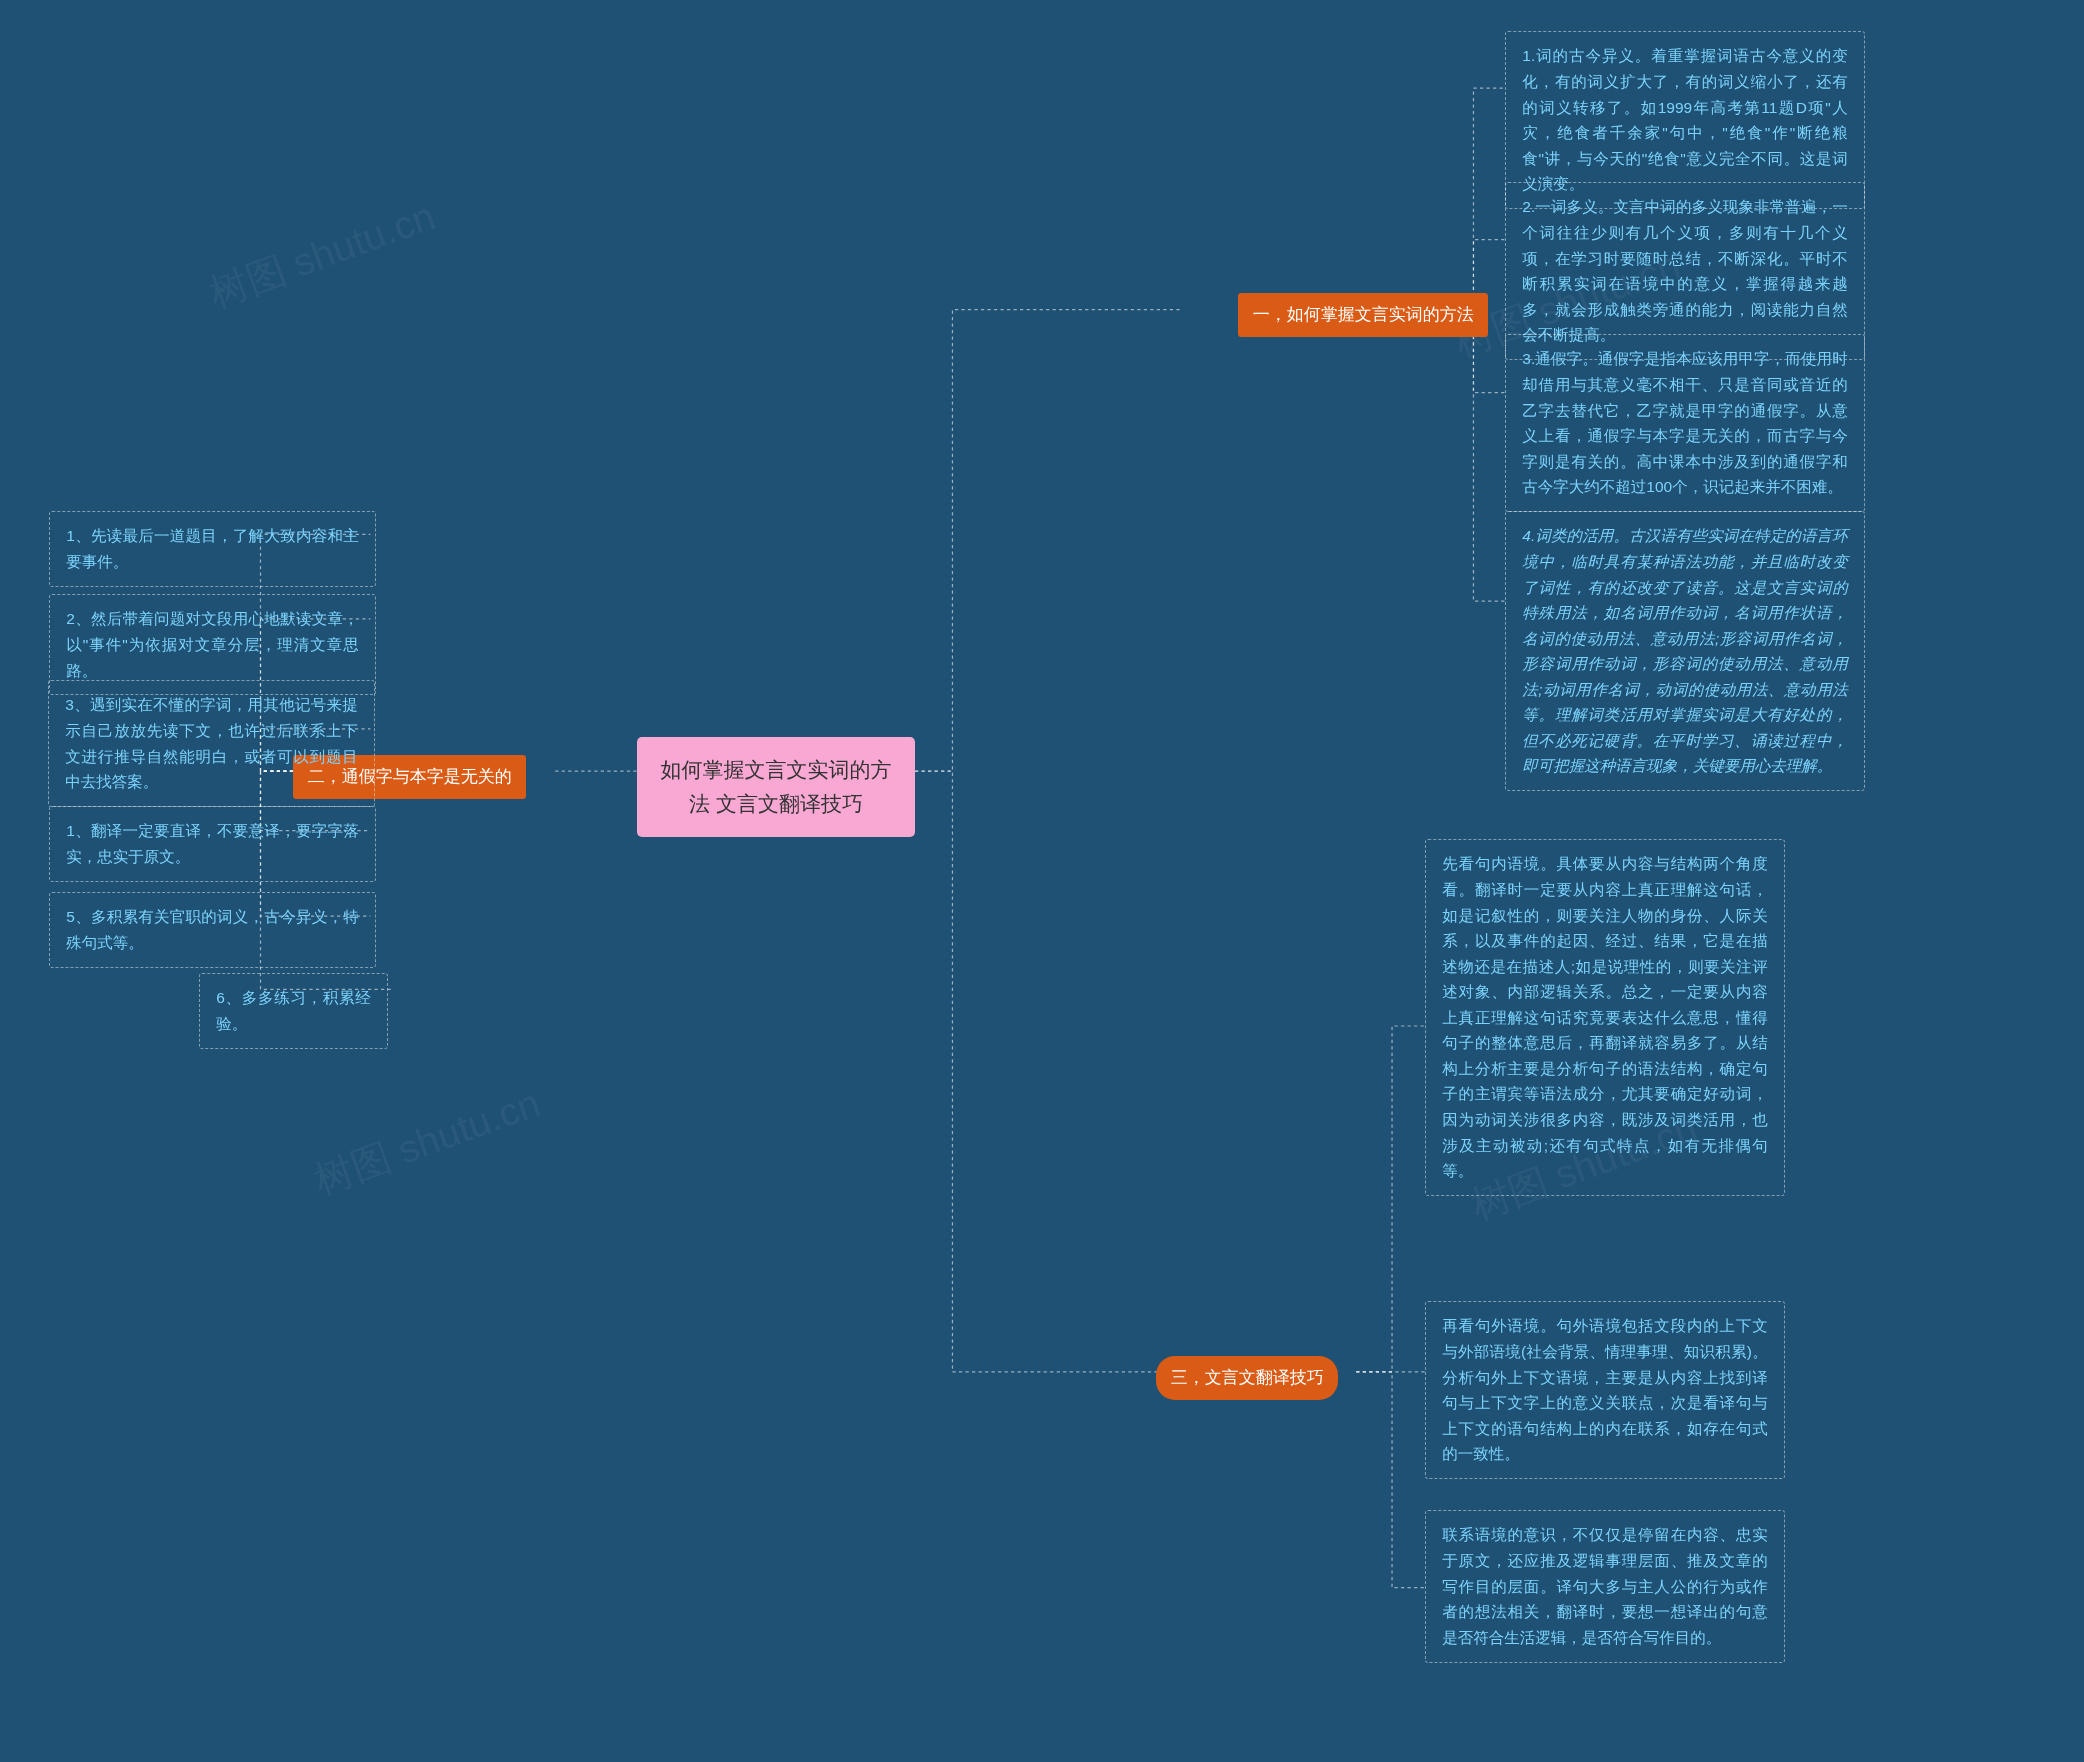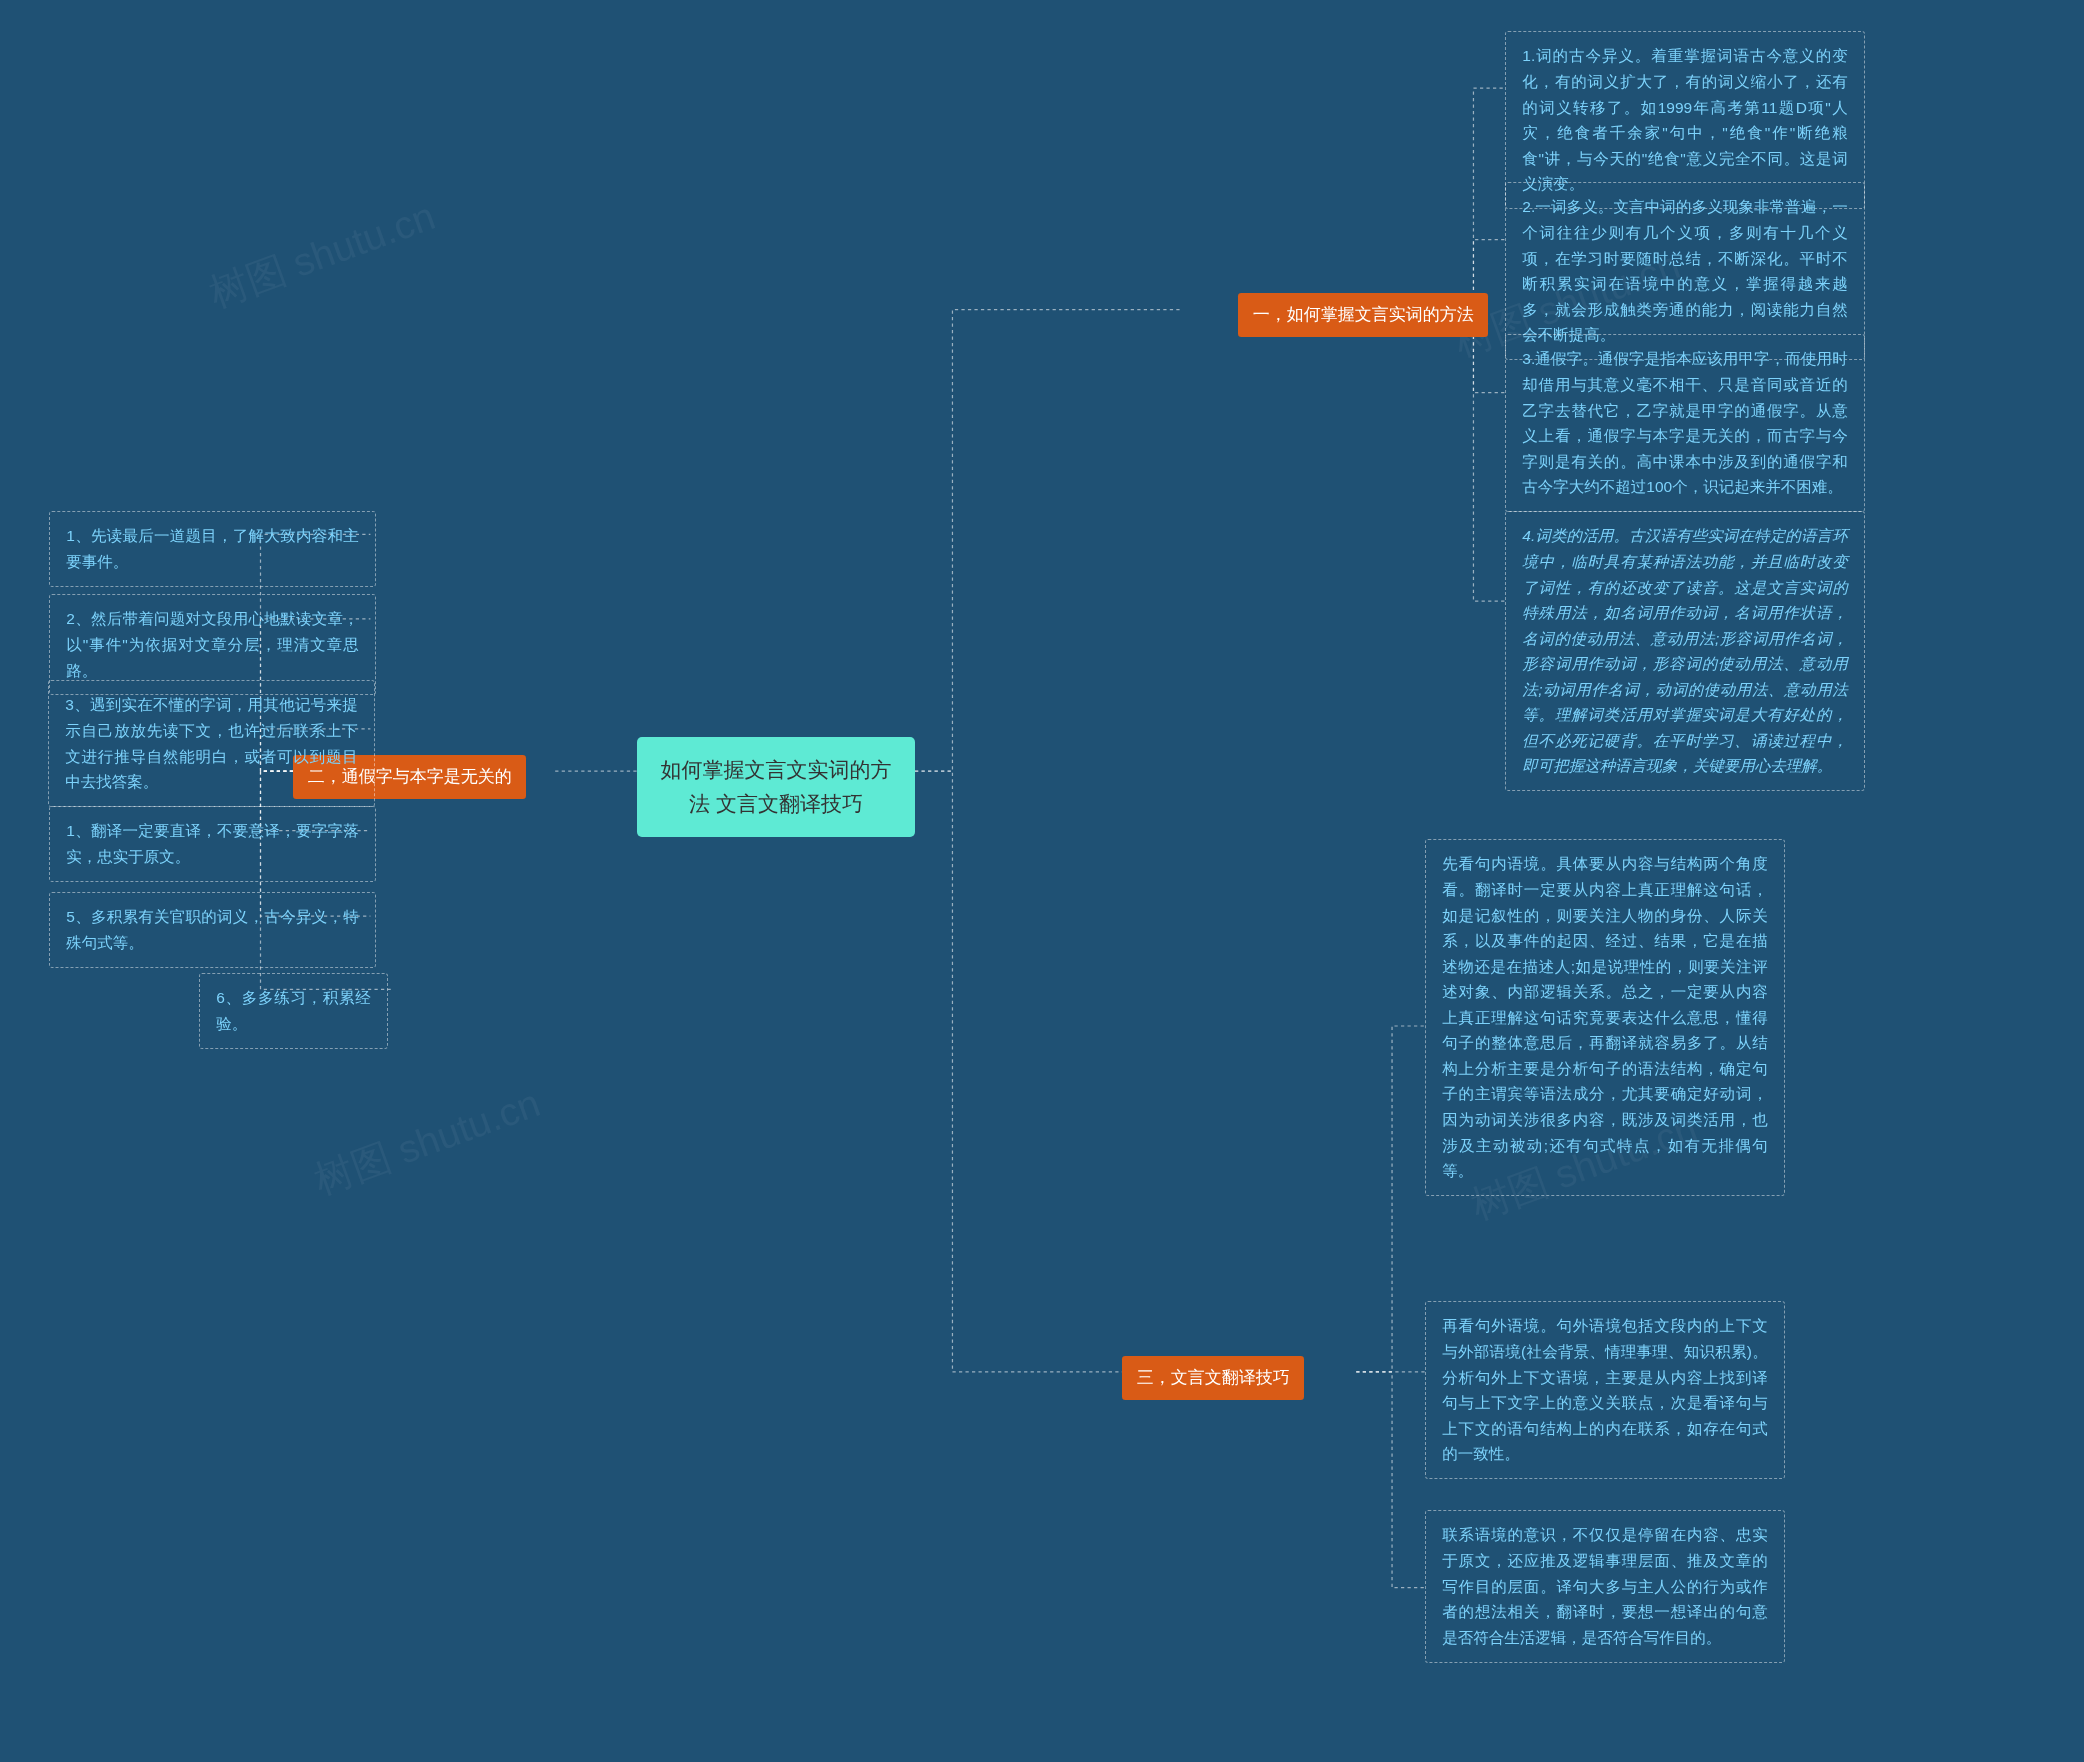"如何掌握文言文实词的方" .center-node { background: #5eead4 -> #f9a8d4 }
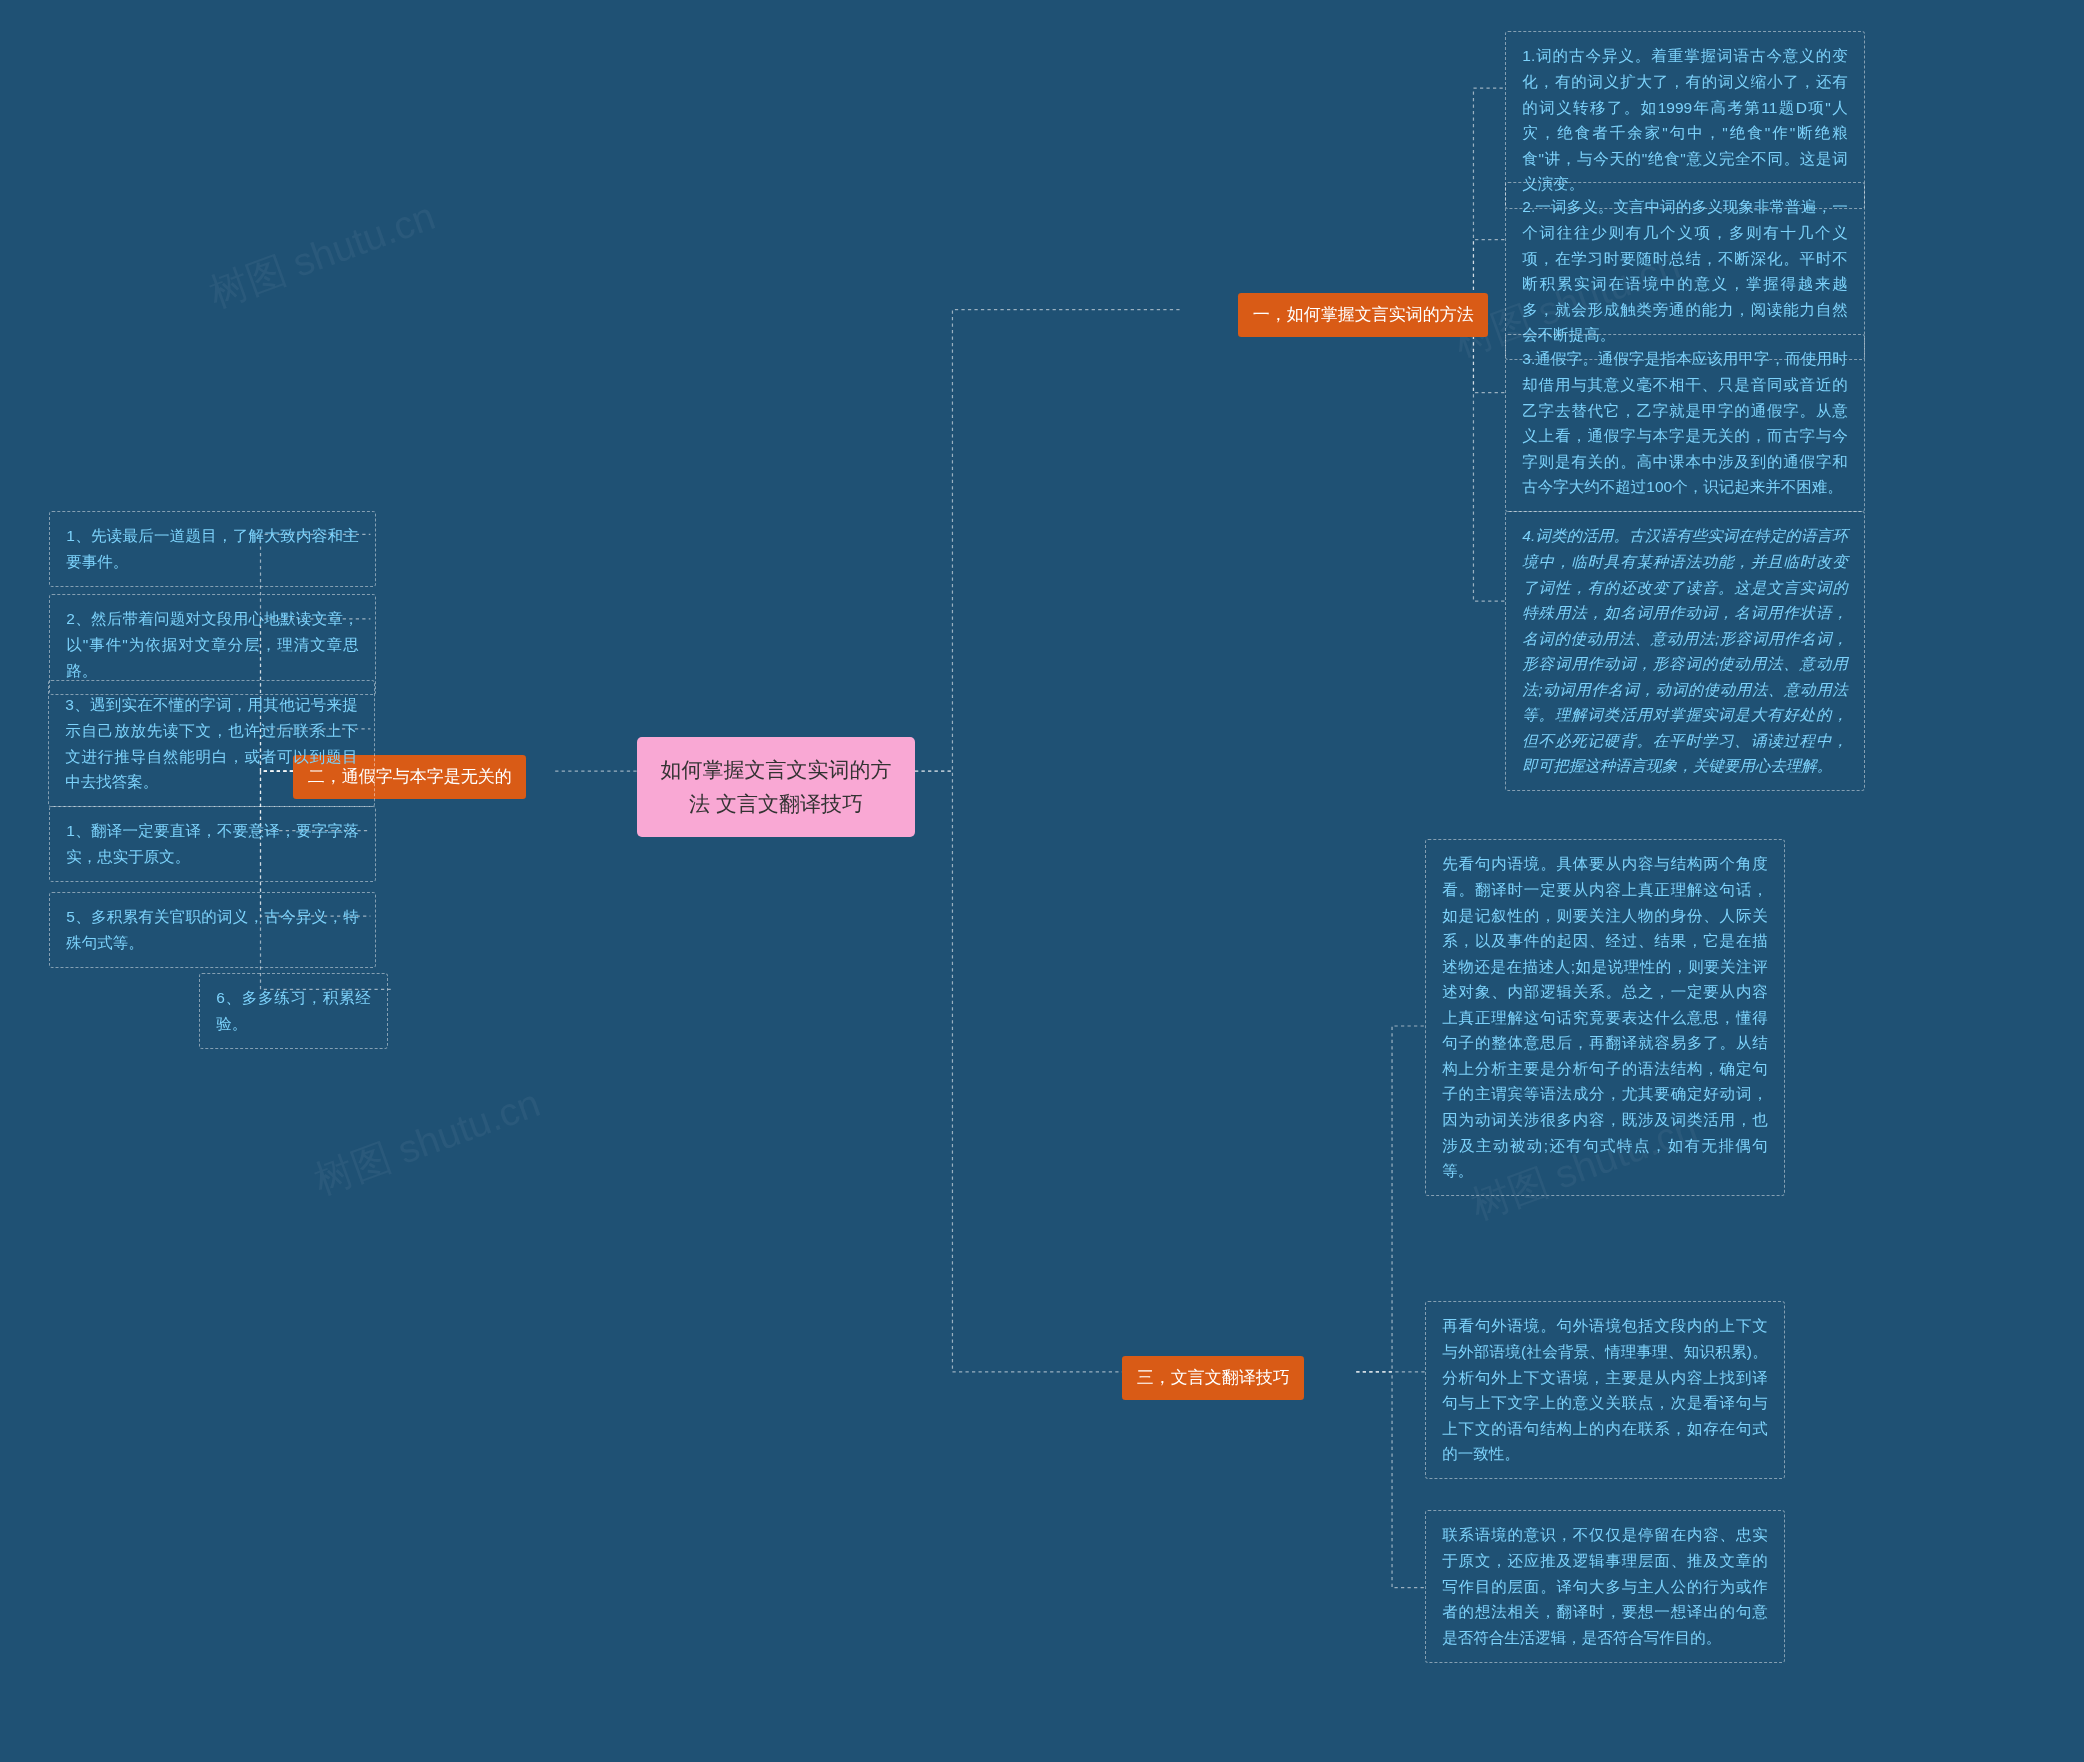"三，文言文翻译技巧" div.node { border-radius: none -> 19px; left: 1122px -> 1156px }
